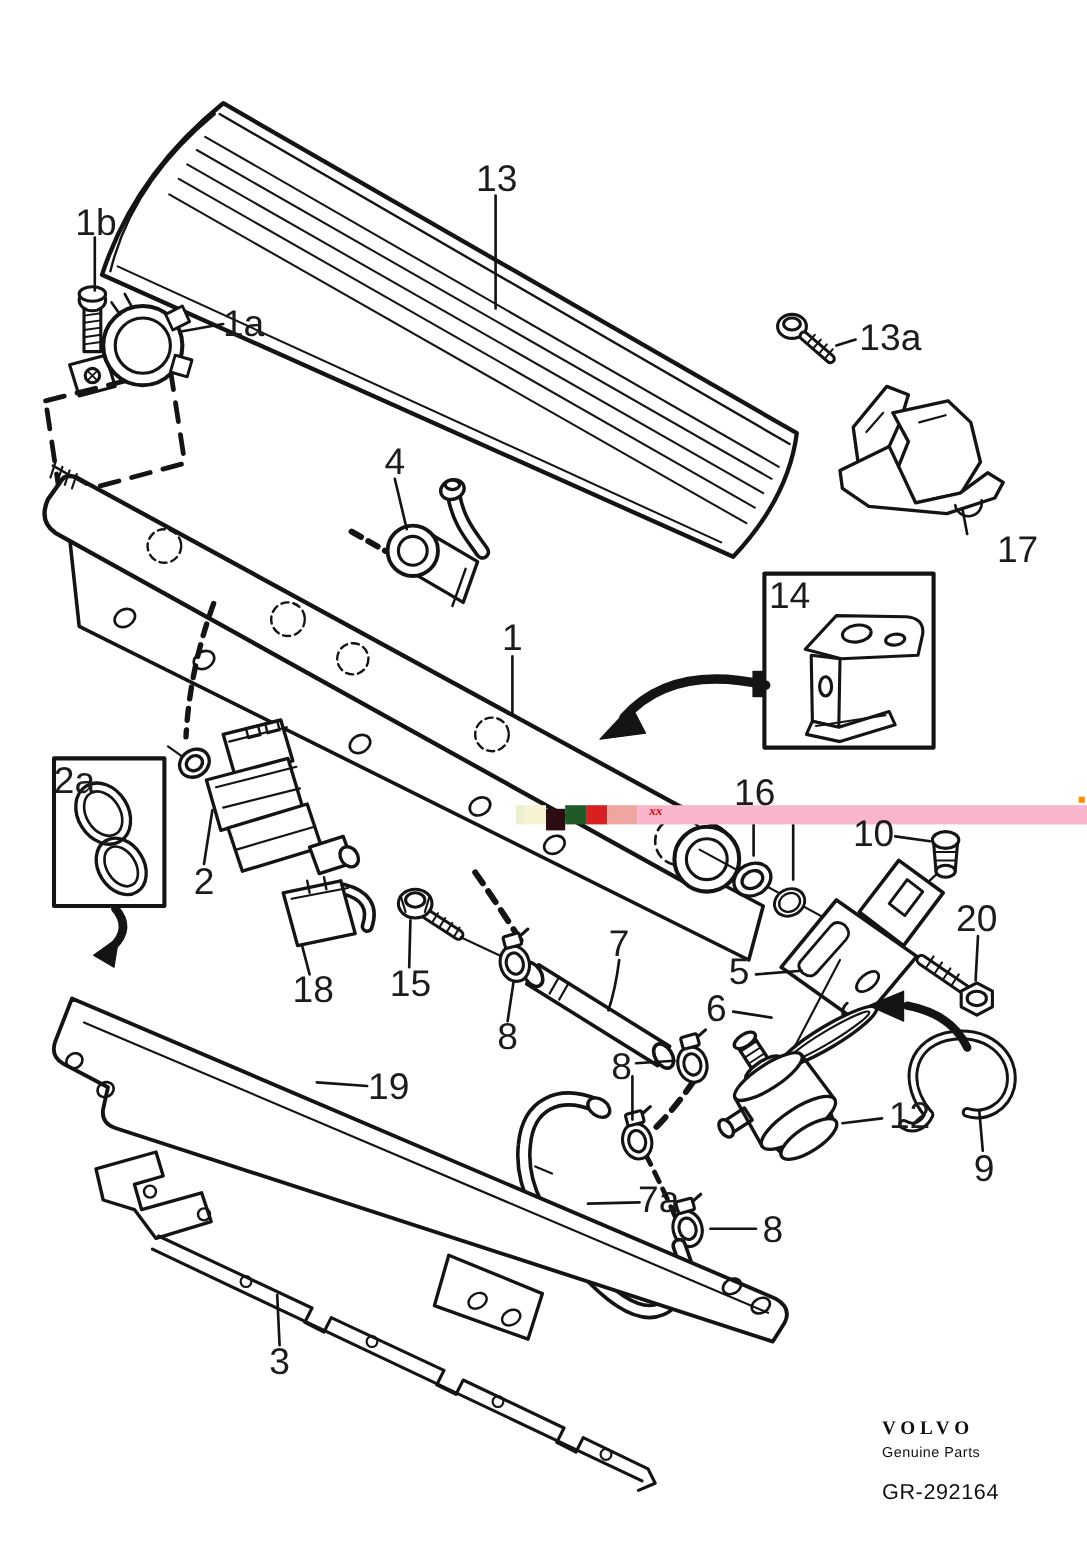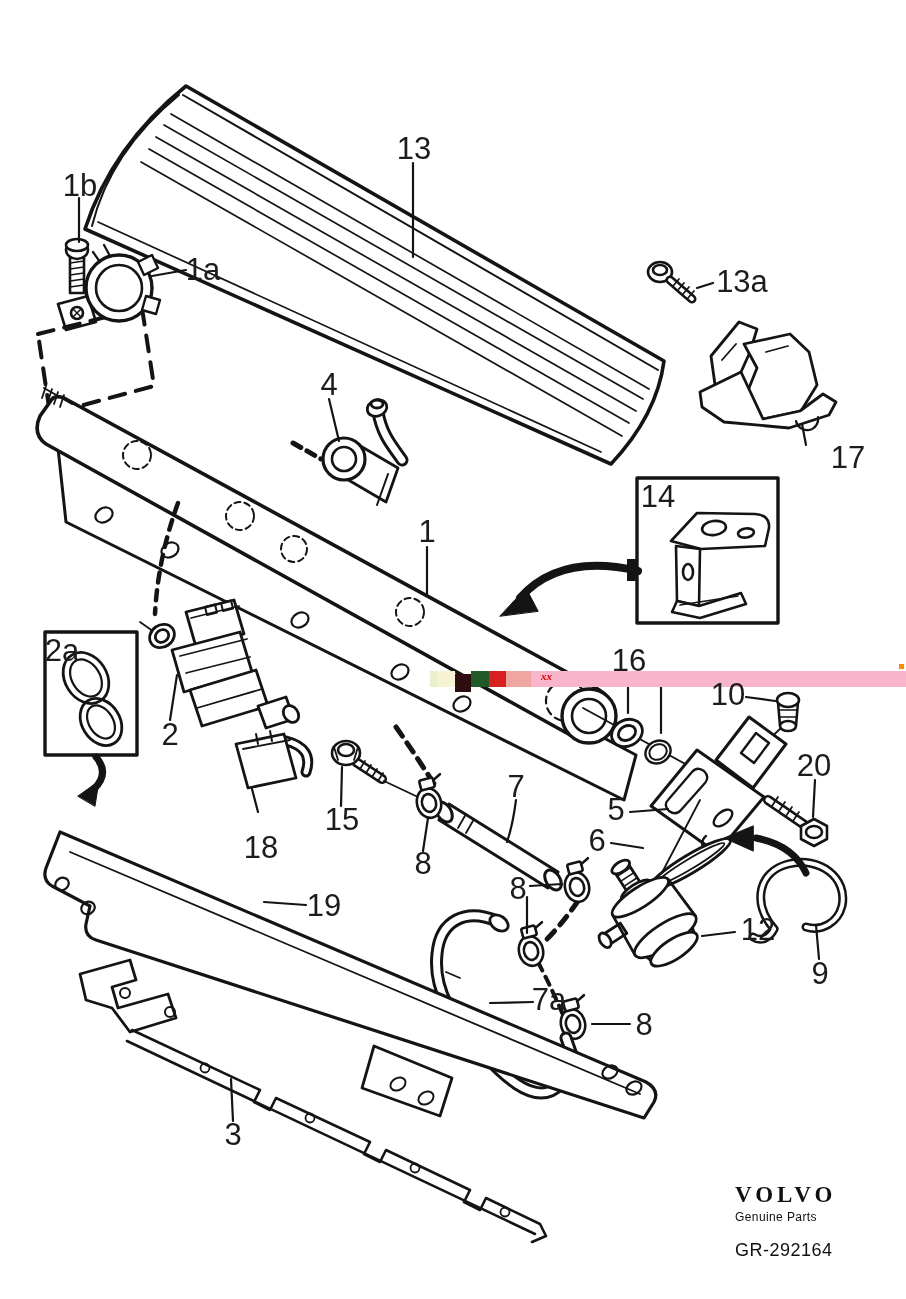"18" span.callout { top: 848px -> 825px }
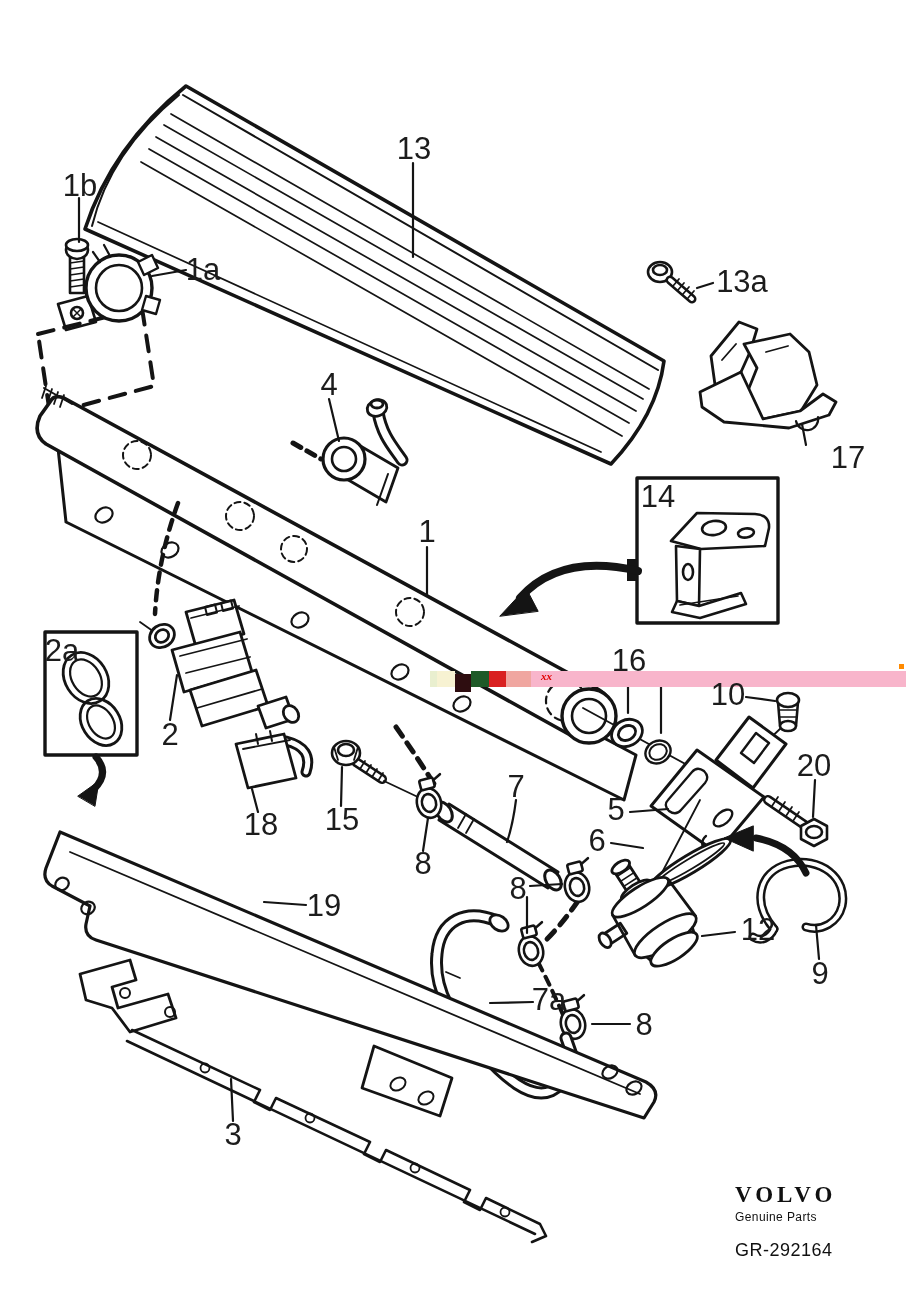"VOLVO" #brand-logo { font-size: 23px -> 16px }
